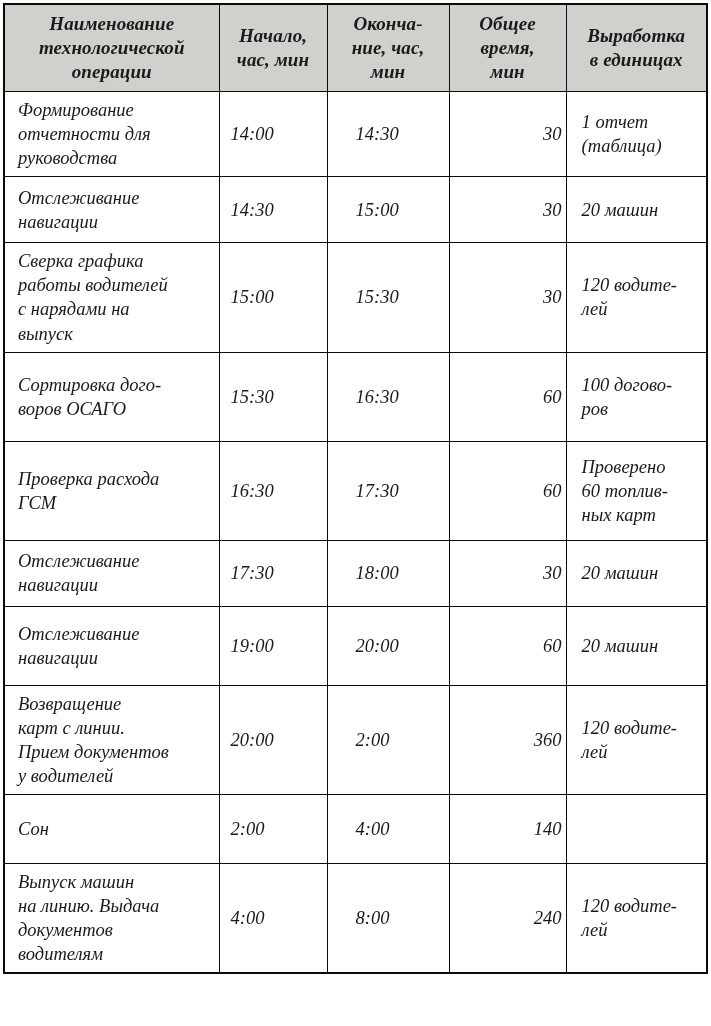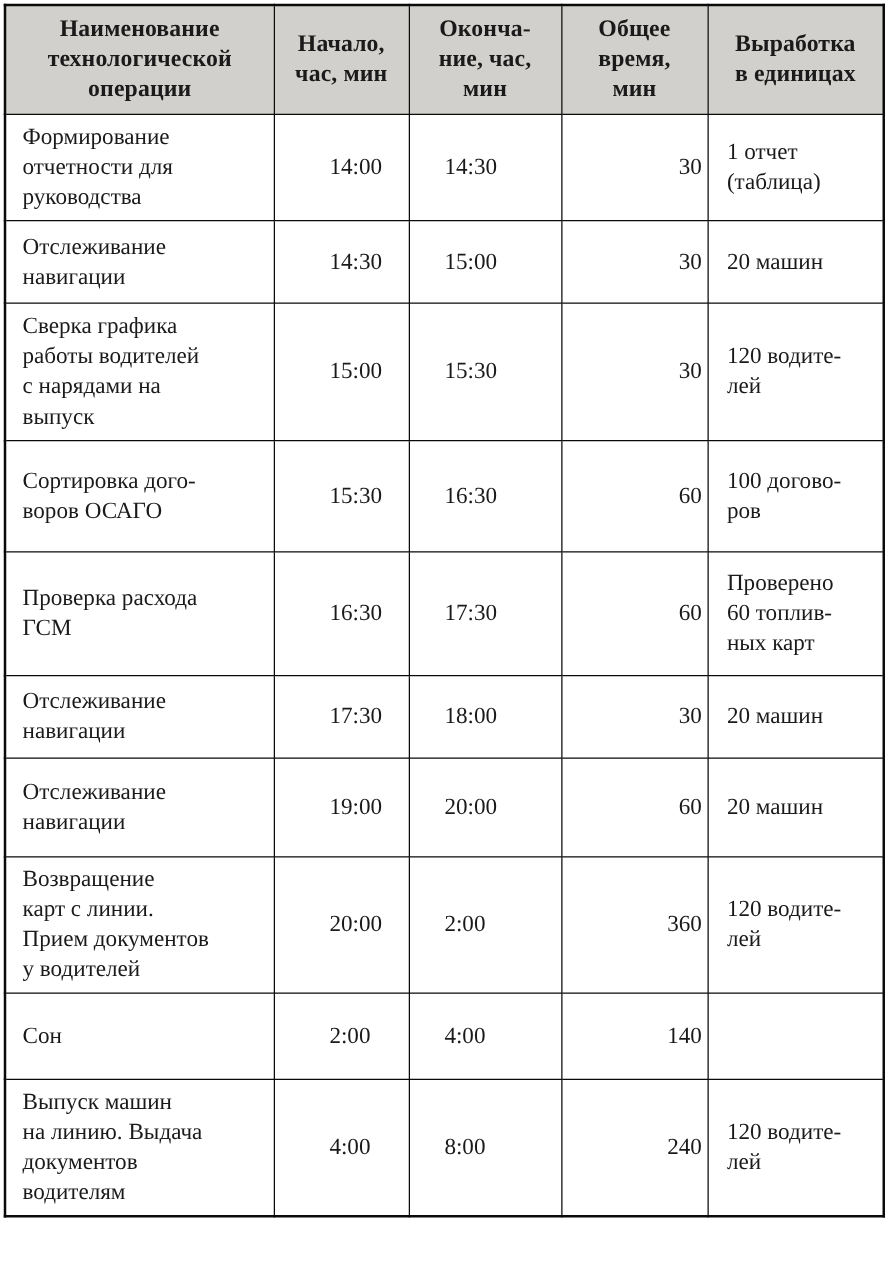"Наименование" .sheet { font-style: none -> italic }
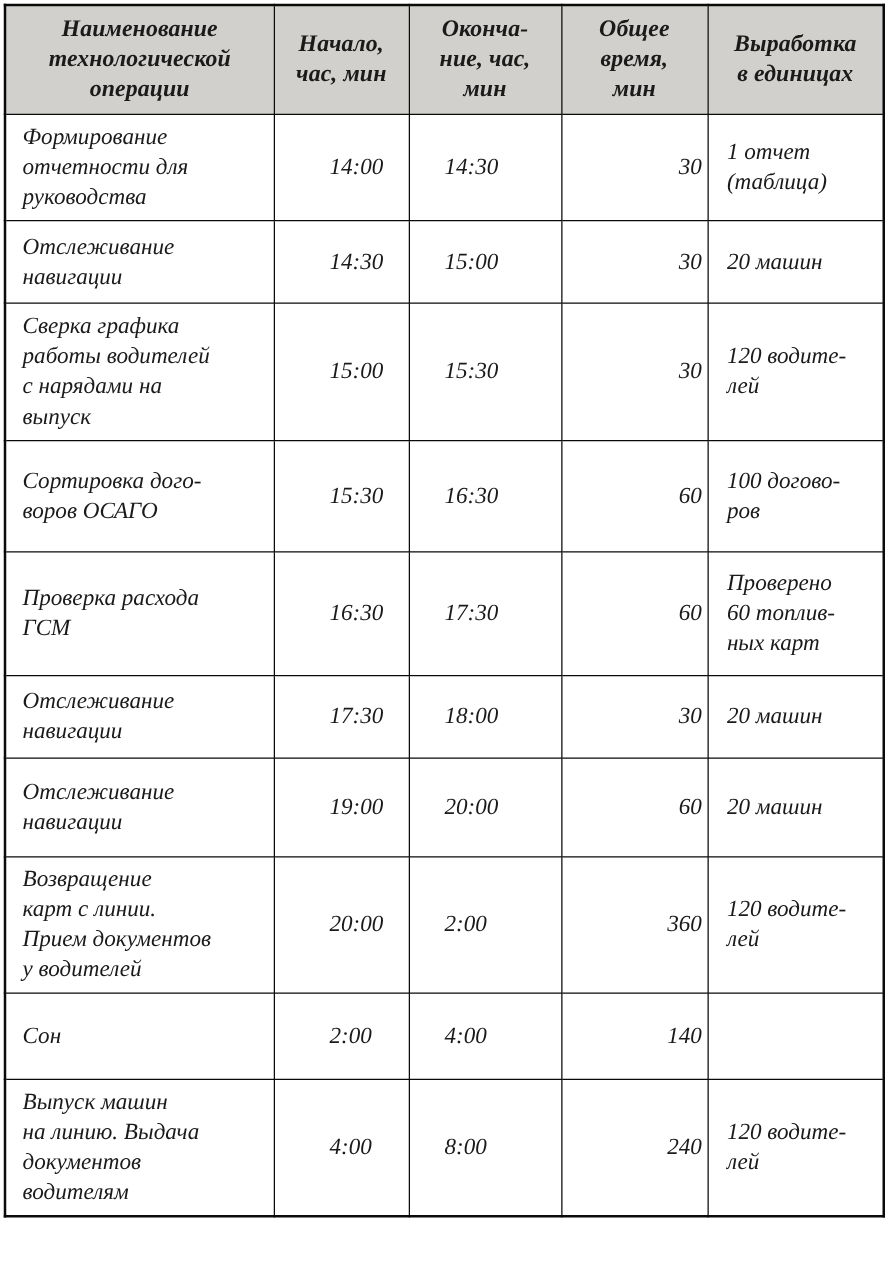"14:00" tbody td.start-cell { padding: 6px 4px 6px 44px -> 6px 4px 6px 11px }
